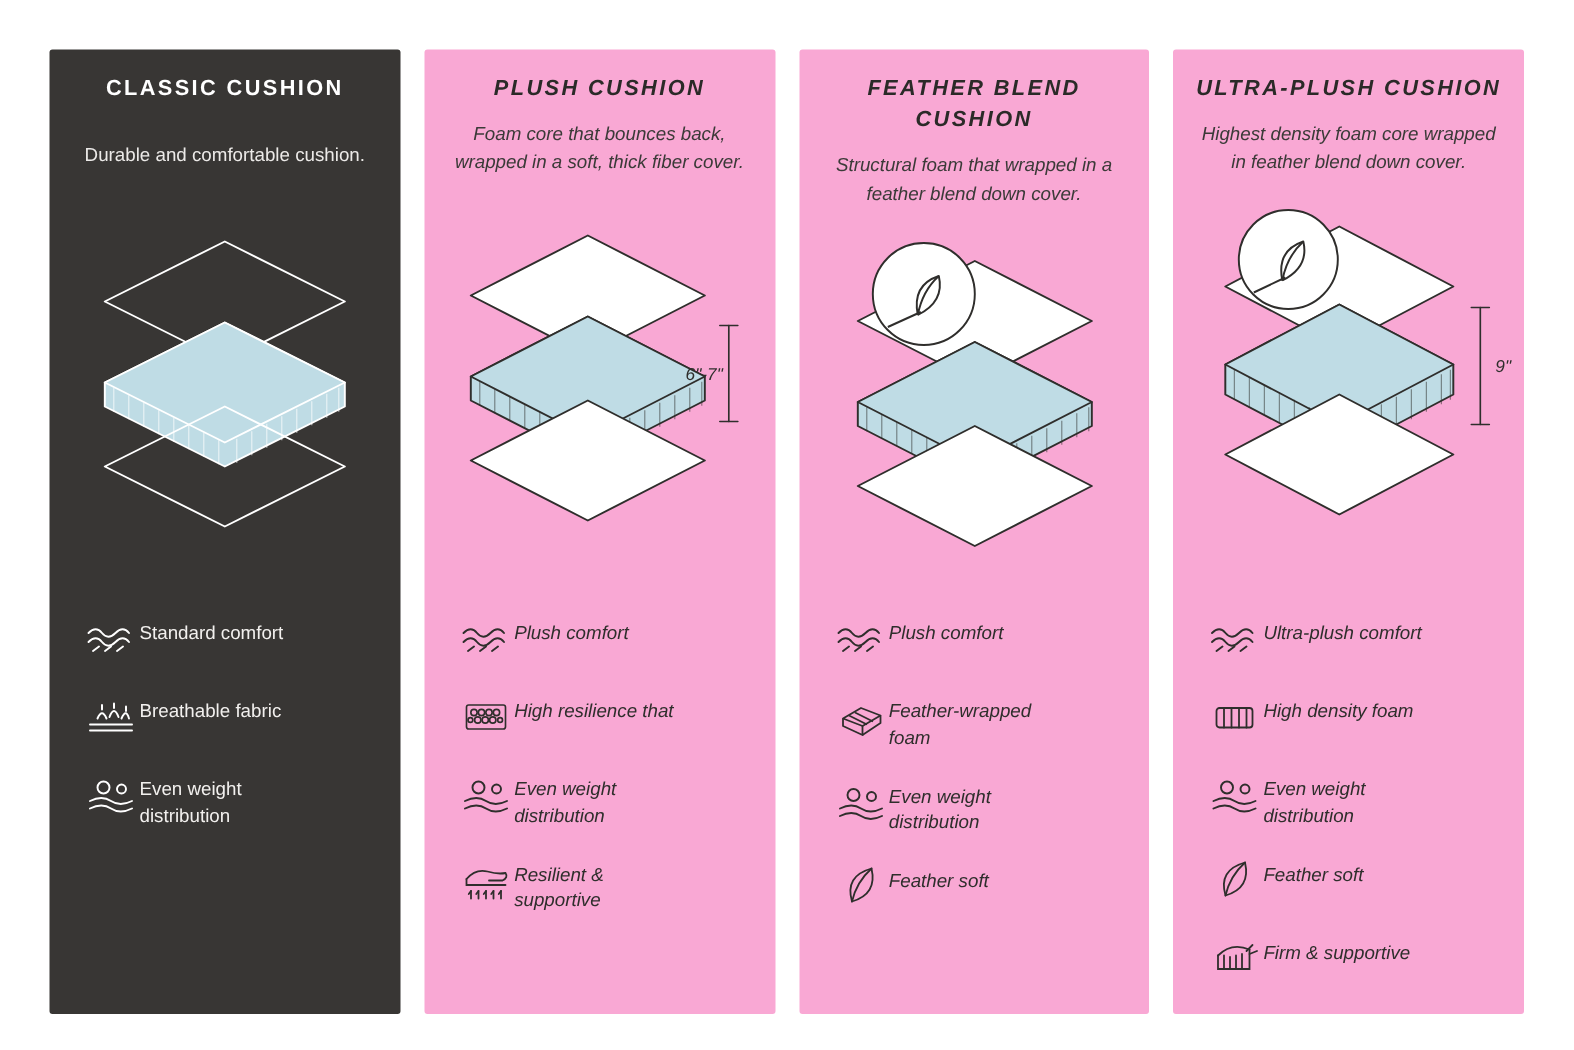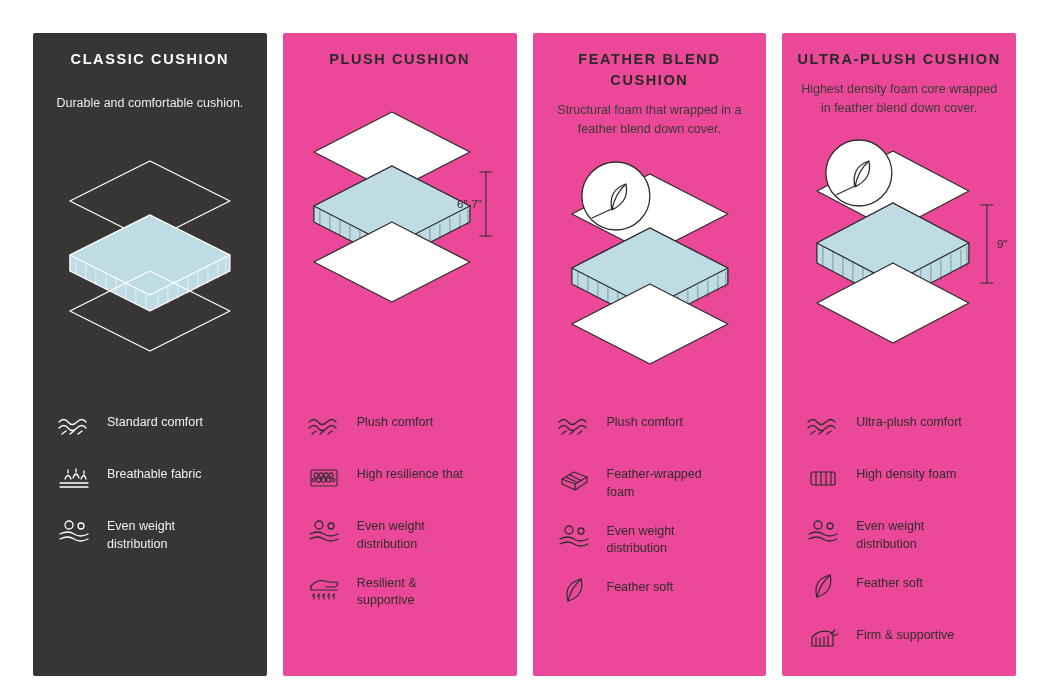"PLUSH CUSHION" .card.light { background: #ec4899 -> #f9a8d4; font-style: none -> italic }
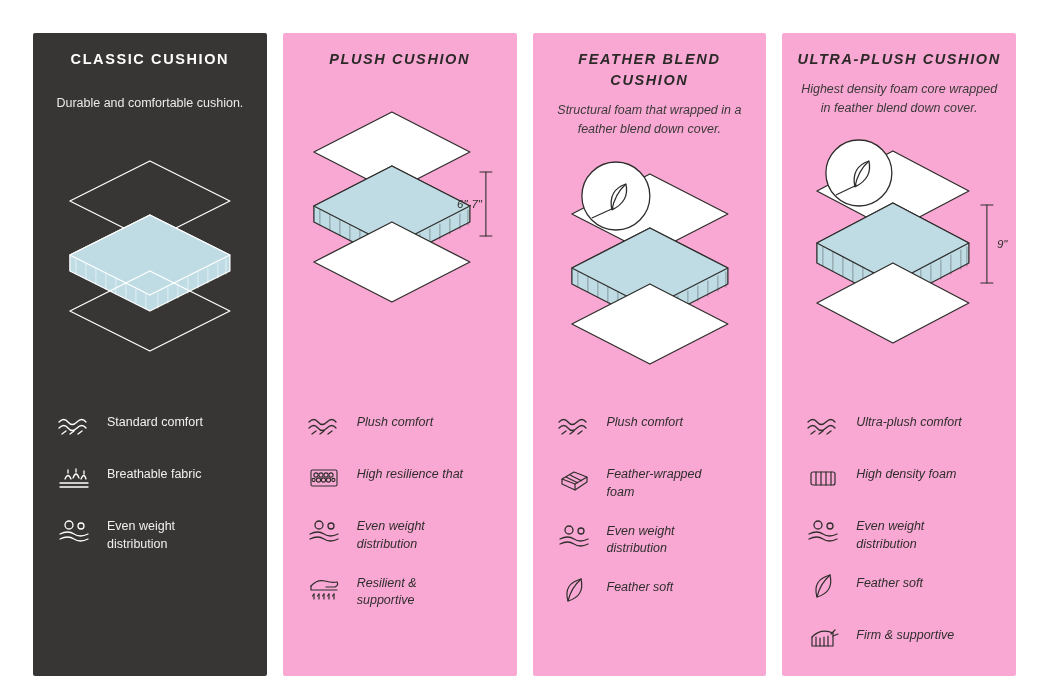"Foam core that bounces back," div.card-sub { html: none -> <div>Foam core that bounces back, wrapped in a soft, thick fiber cover.</div> }
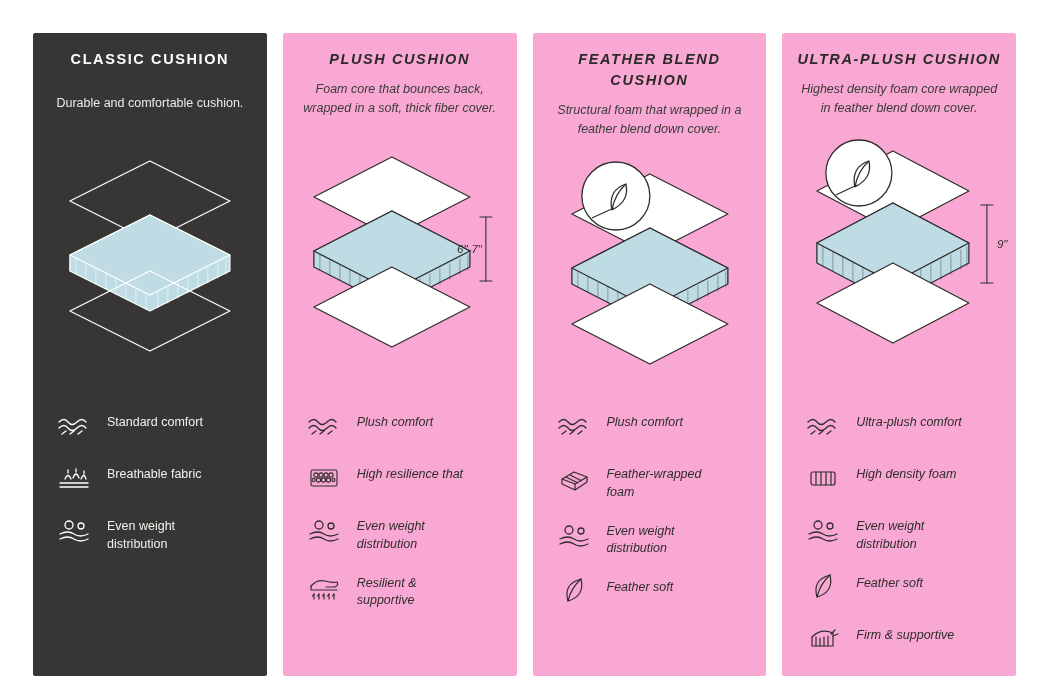"Standard comfort" .feature { gap: 14px -> none }
